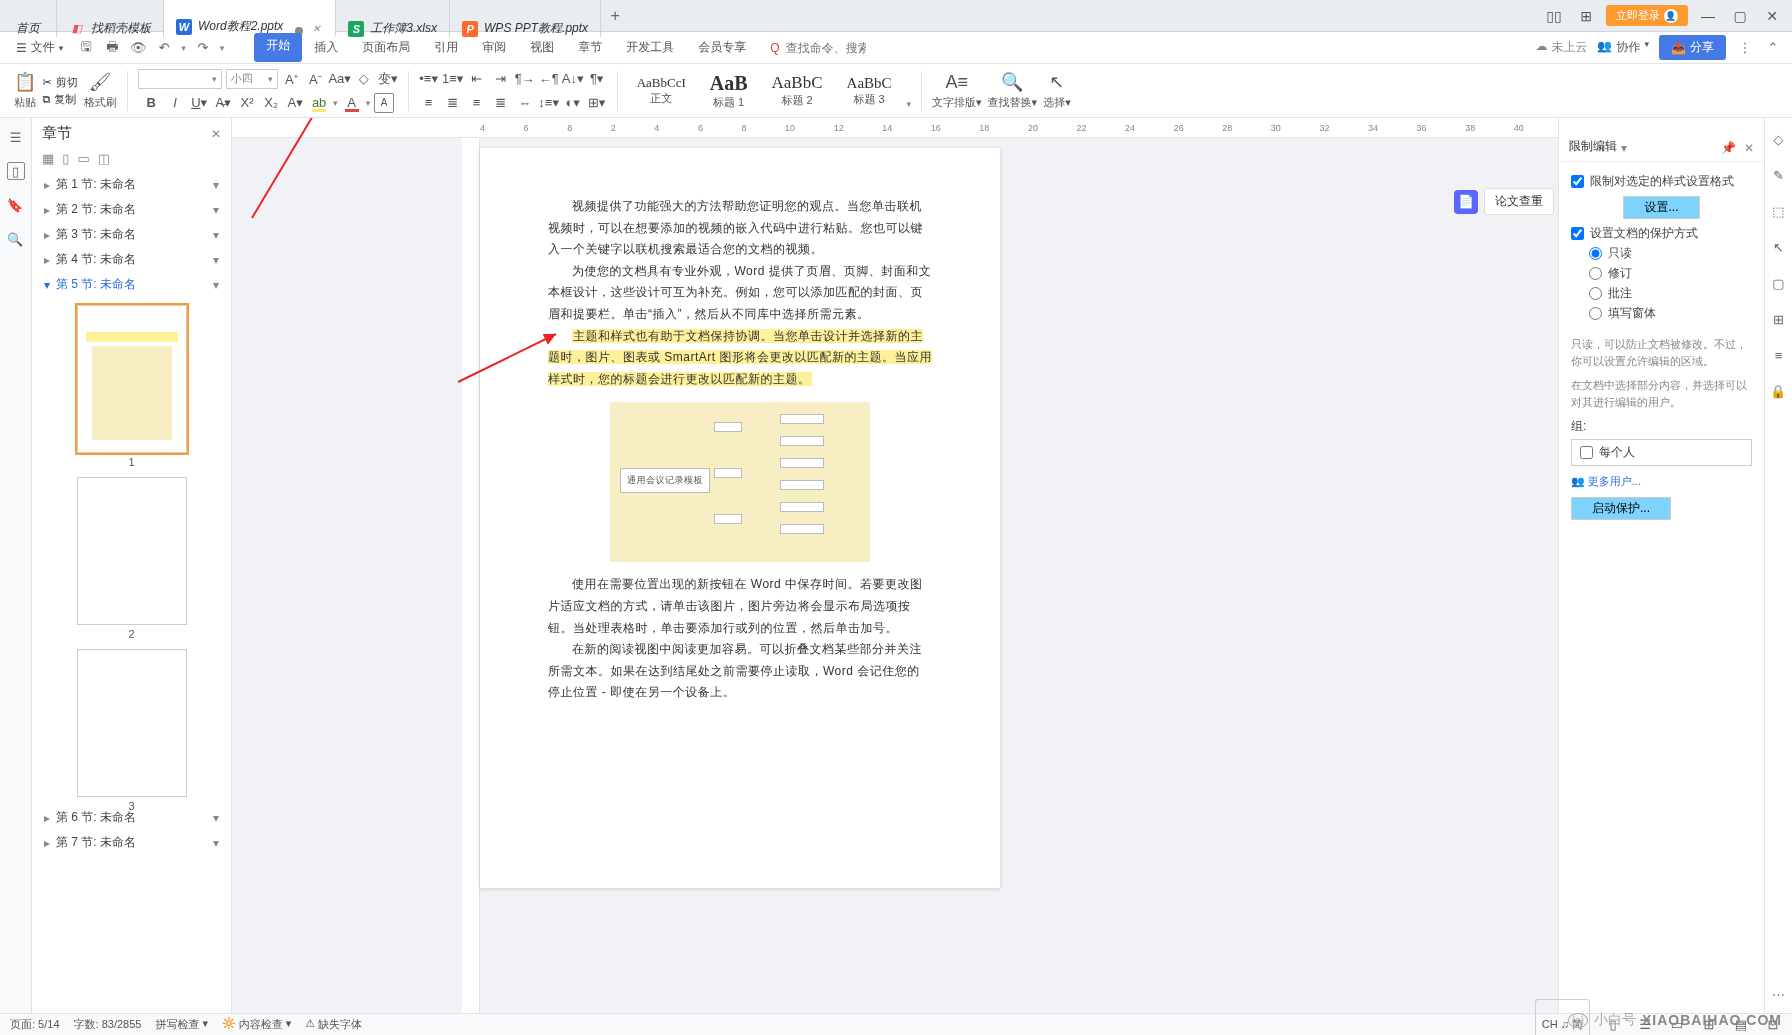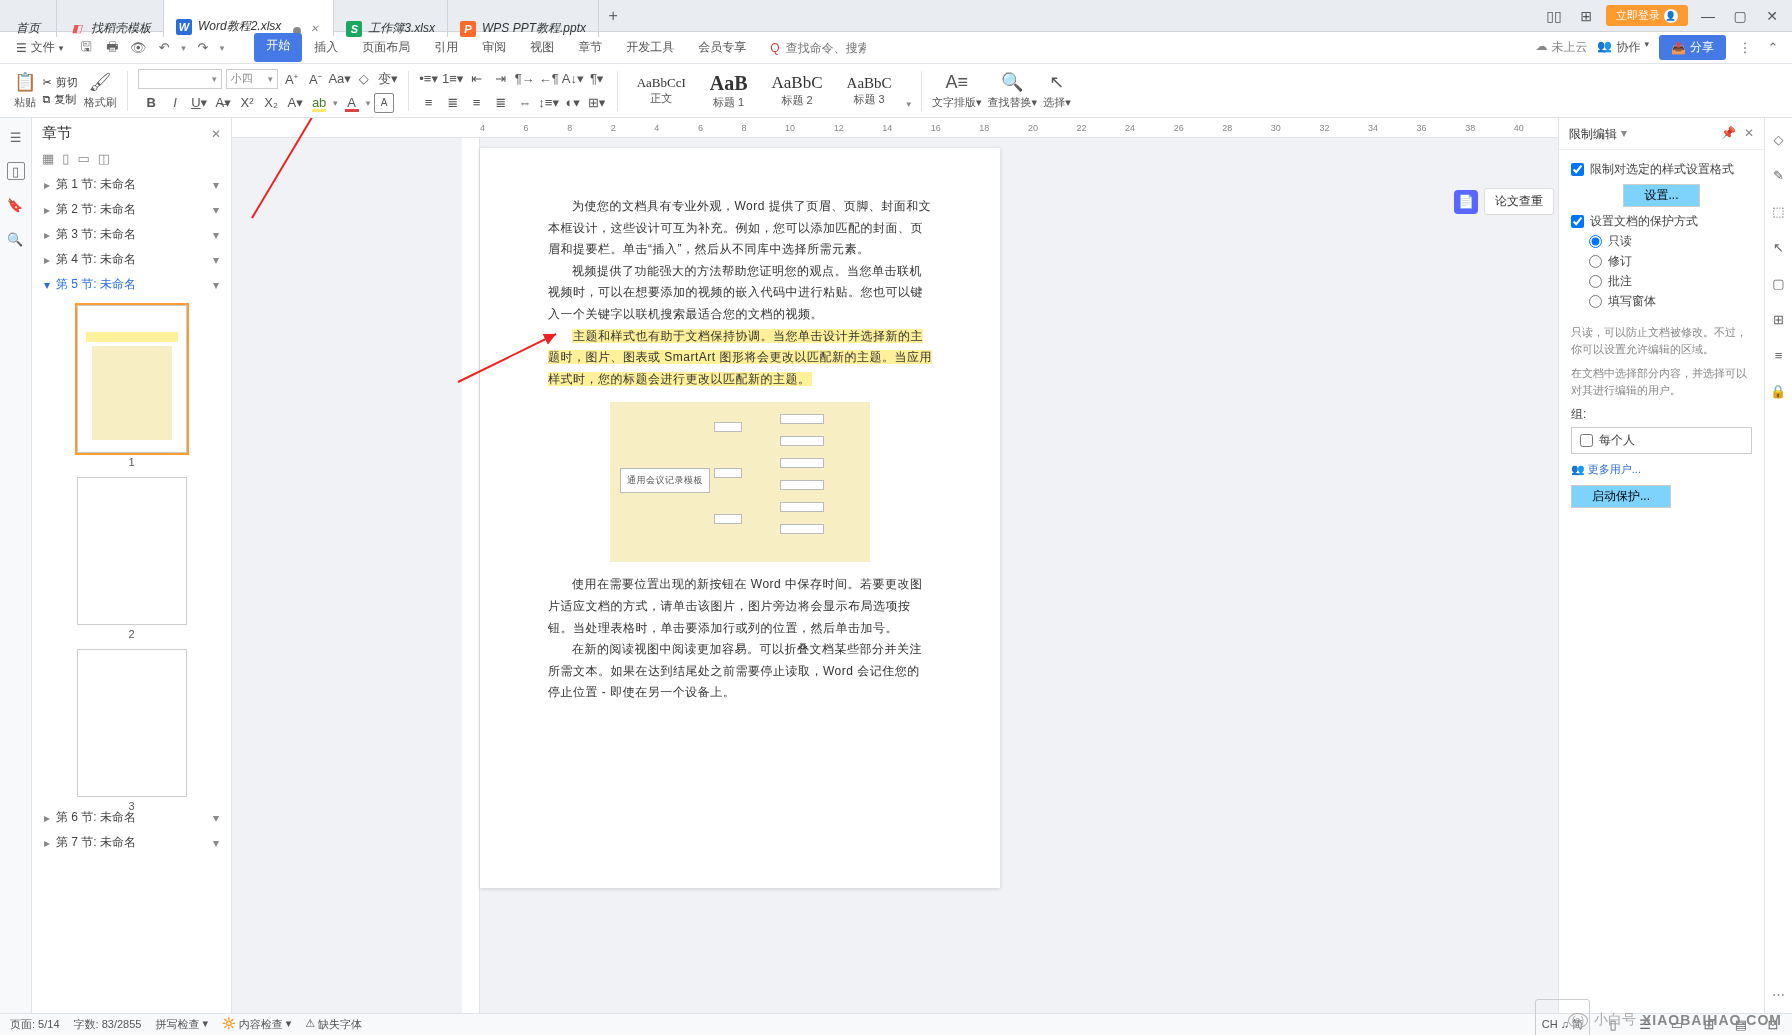"Word教程2.xlsx" span { text: 2.xlsx -> 2.pptx }
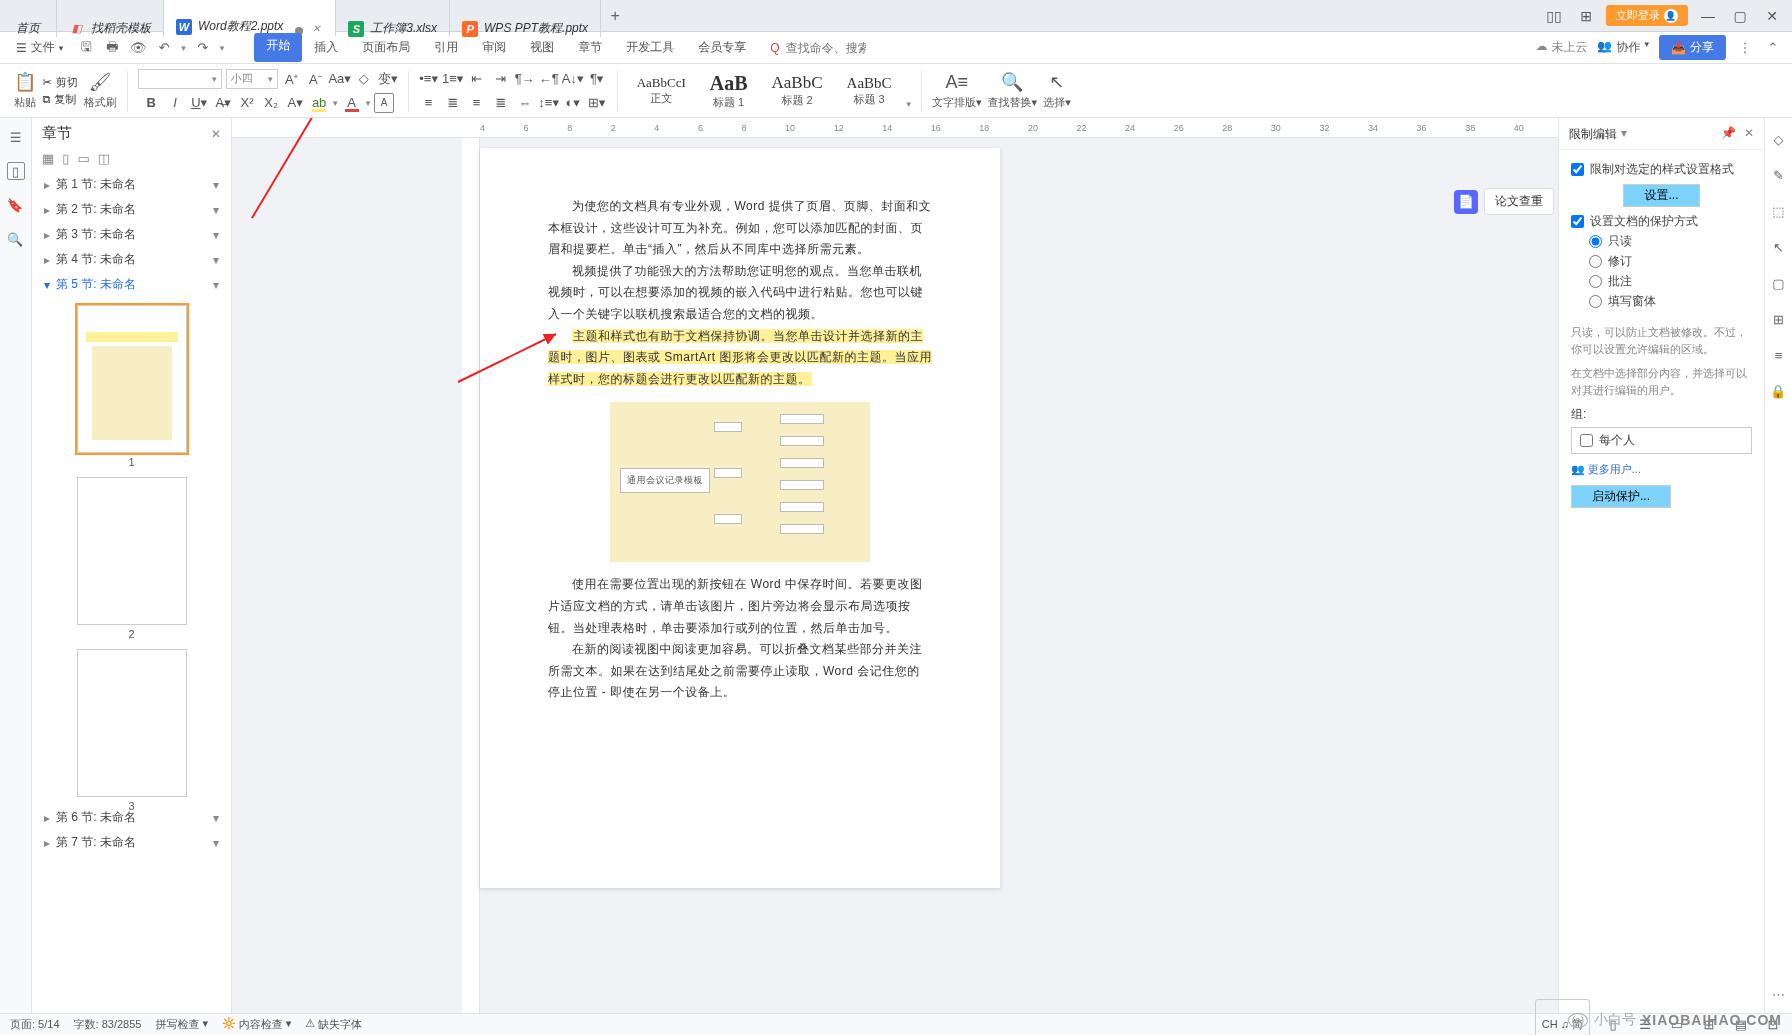"限制编辑" .rp-head { align-items: flex-start -> flex-end; margin-top: none -> 12px }
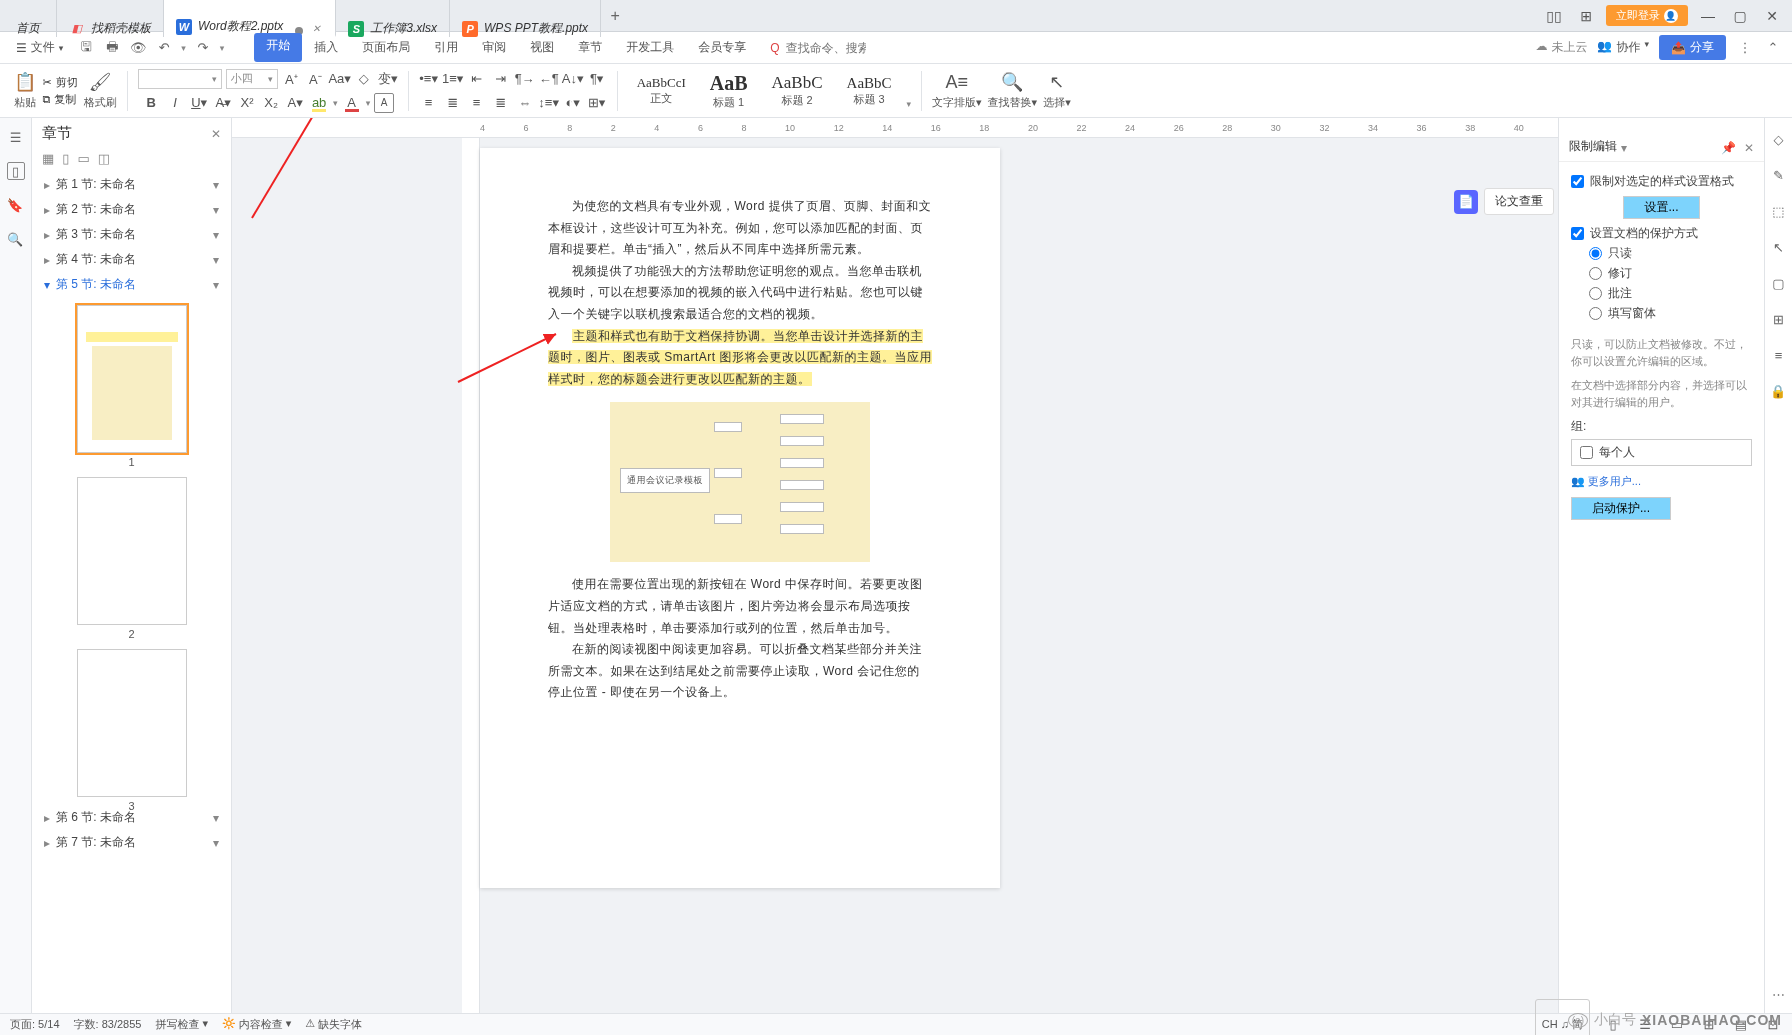"为使您的文档具有专业外观，Word" p { order: before "视频提供了功能强大的方法帮助您证明您的观点。当您单击联机视频时，可以在想要添加的" -> after "视频提供了功能强大的方法帮助您证明您的观点。当您单击联机视频时，可以在想要添加的" }
